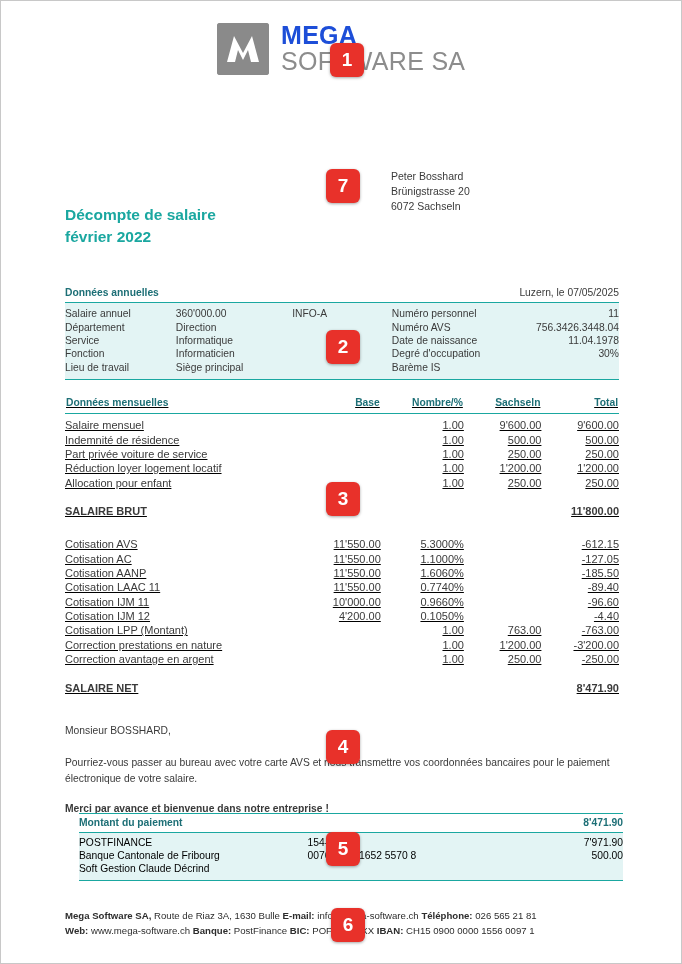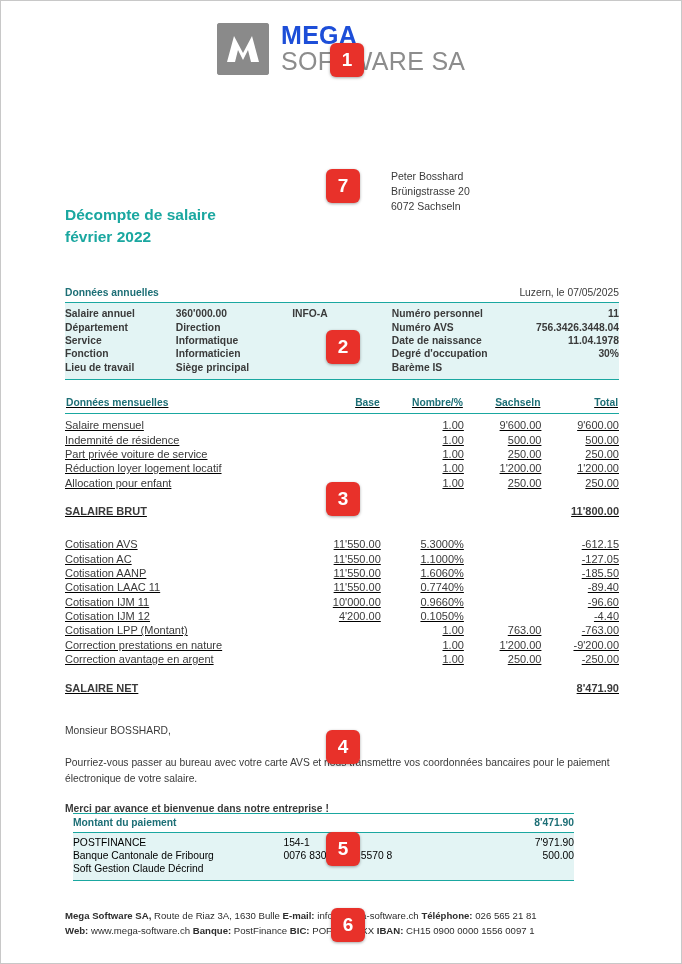"Salaire annuel" .annual-body table { font-weight: bold -> none }
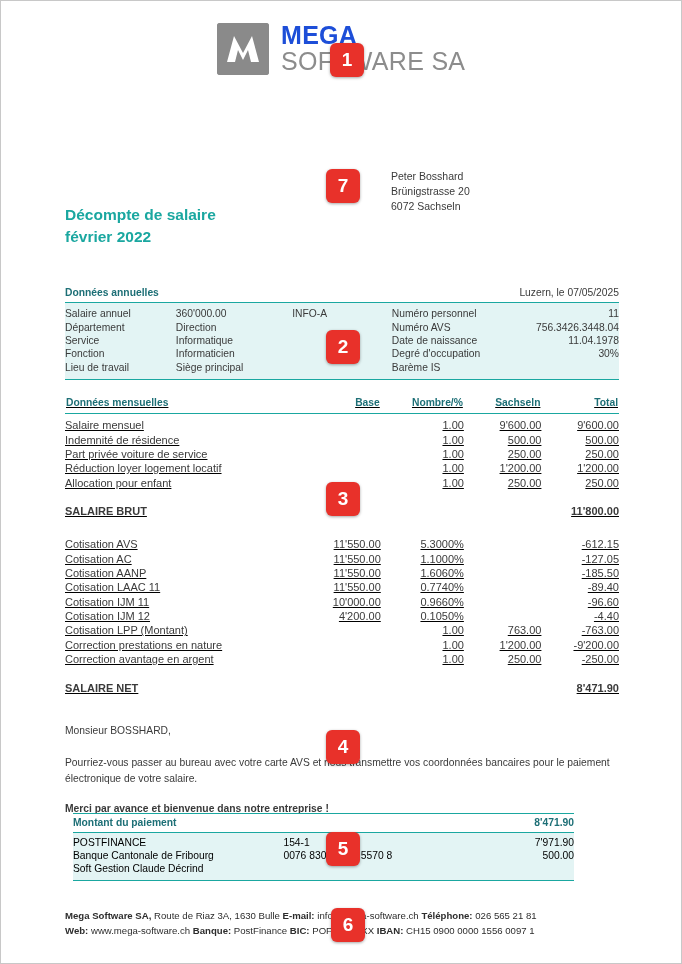"-9'200.00" td.r { text: -9'200.00 -> -3'200.00 }
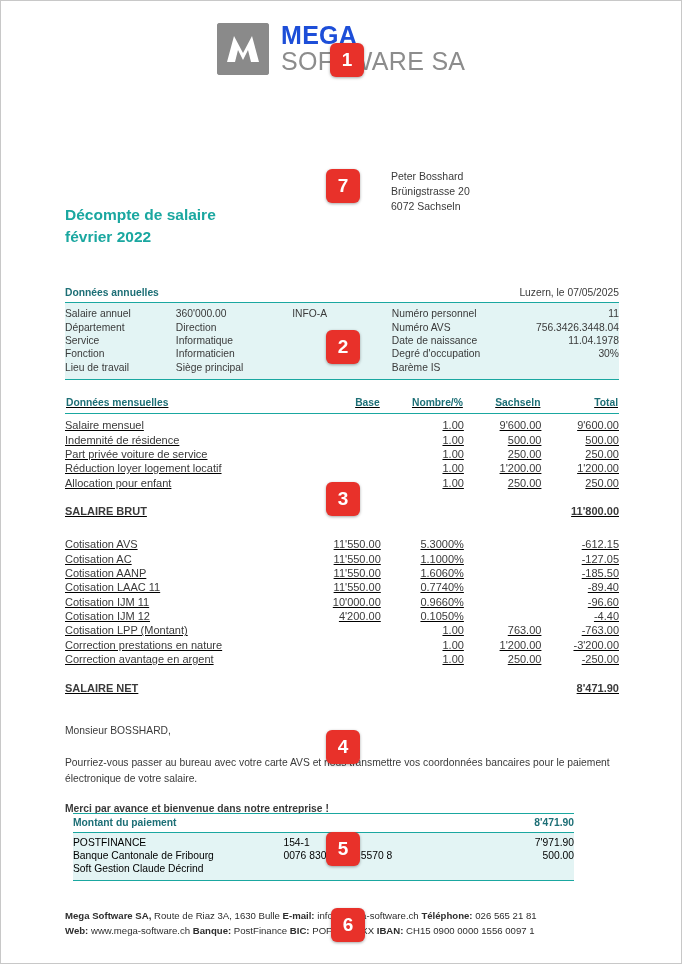"Montant du paiement" .pay-wrap { left: 72px -> 78px; width: 501px -> 544px }
